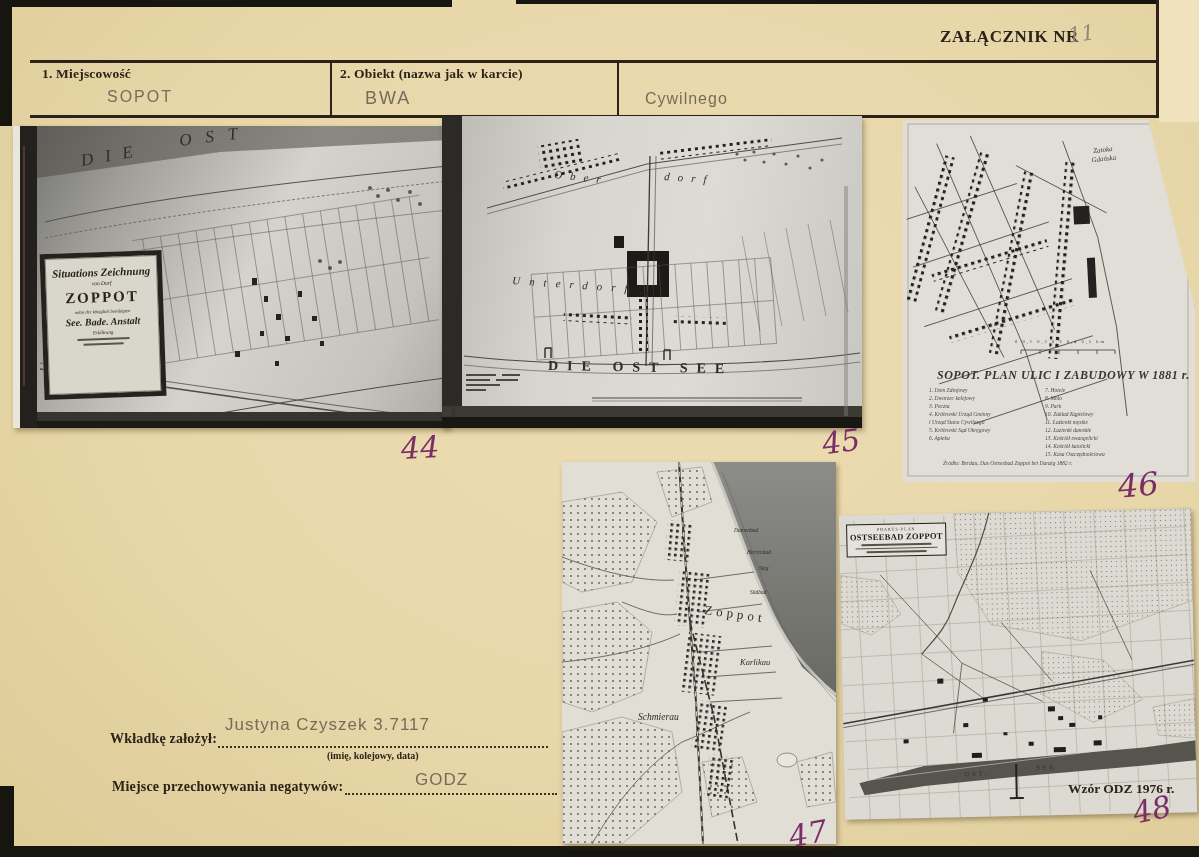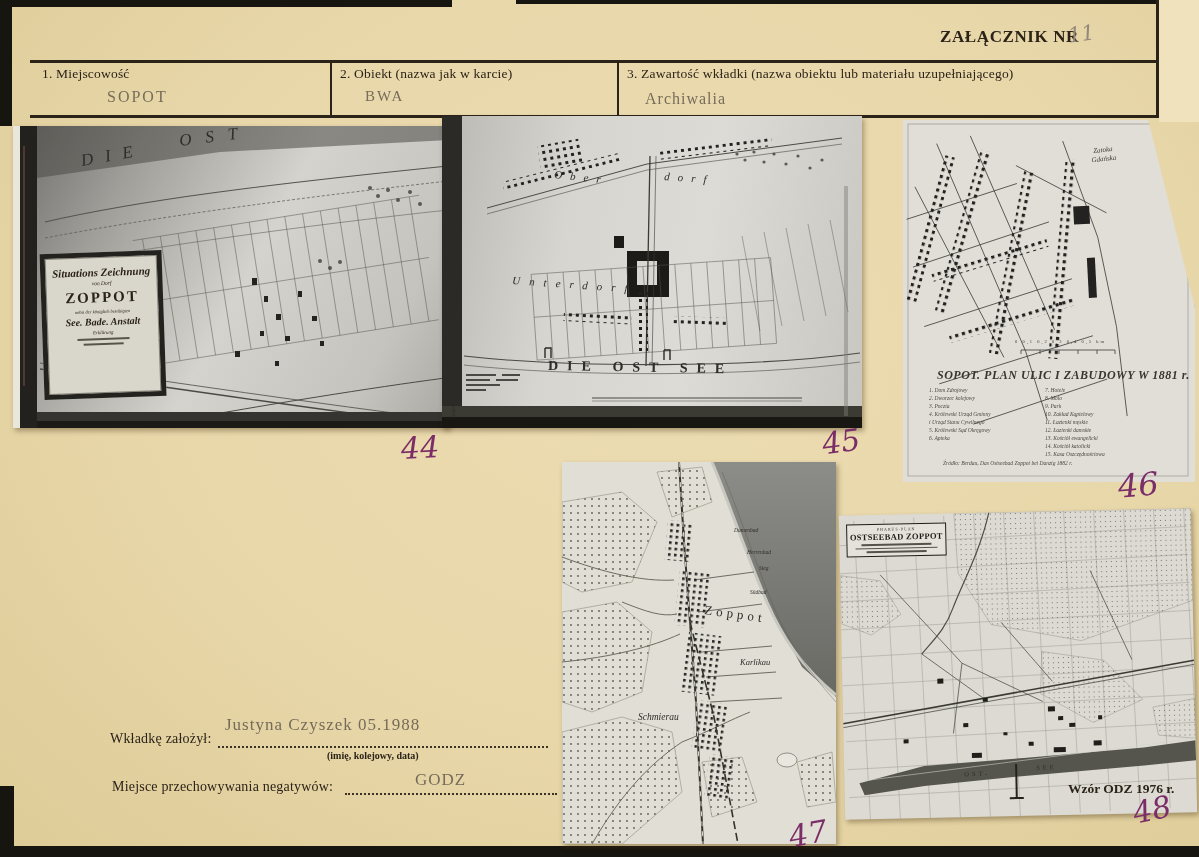"1. Miejscowość" .lbl { font-weight: normal -> bold }
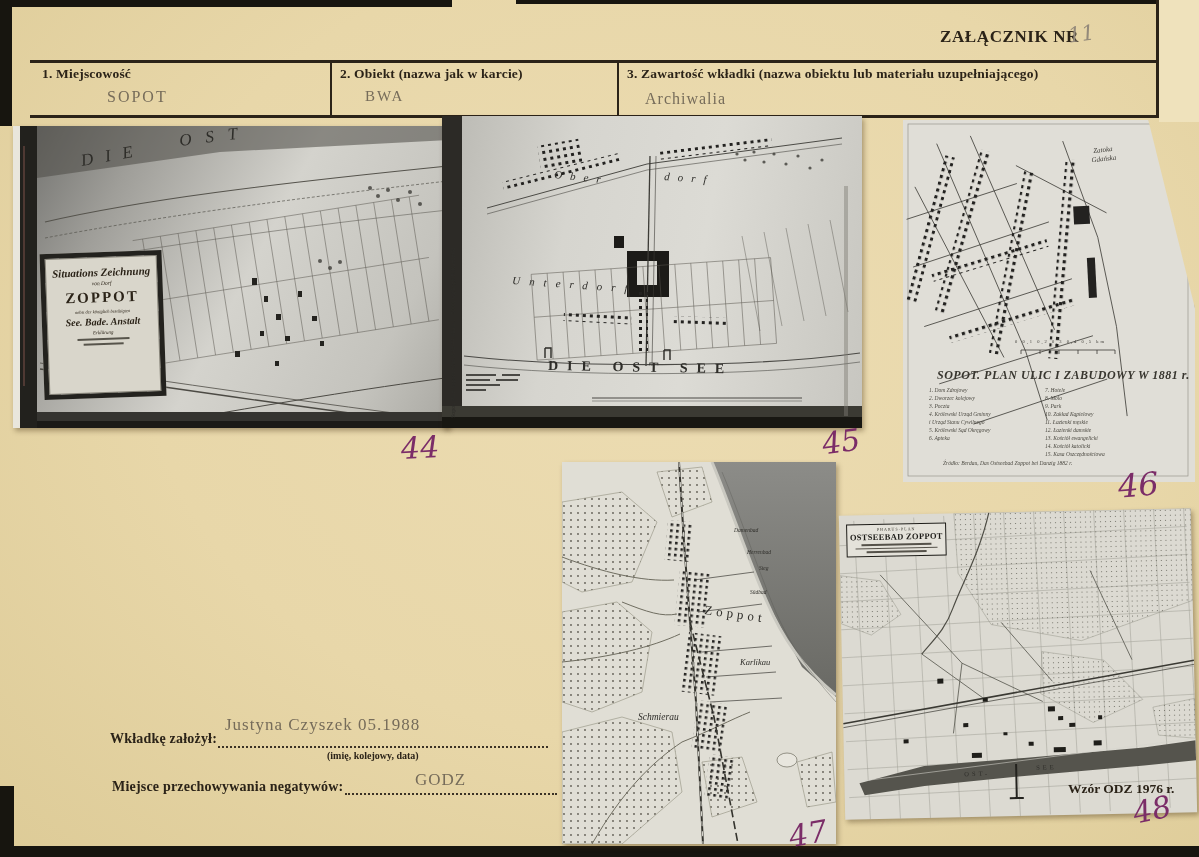"3. Zawartość wkładki (nazwa obiektu" div.lbl { html: <div>3. Zawartość wkładki (nazwa obiektu lub materiału uzupełniającego)</div> -> none }
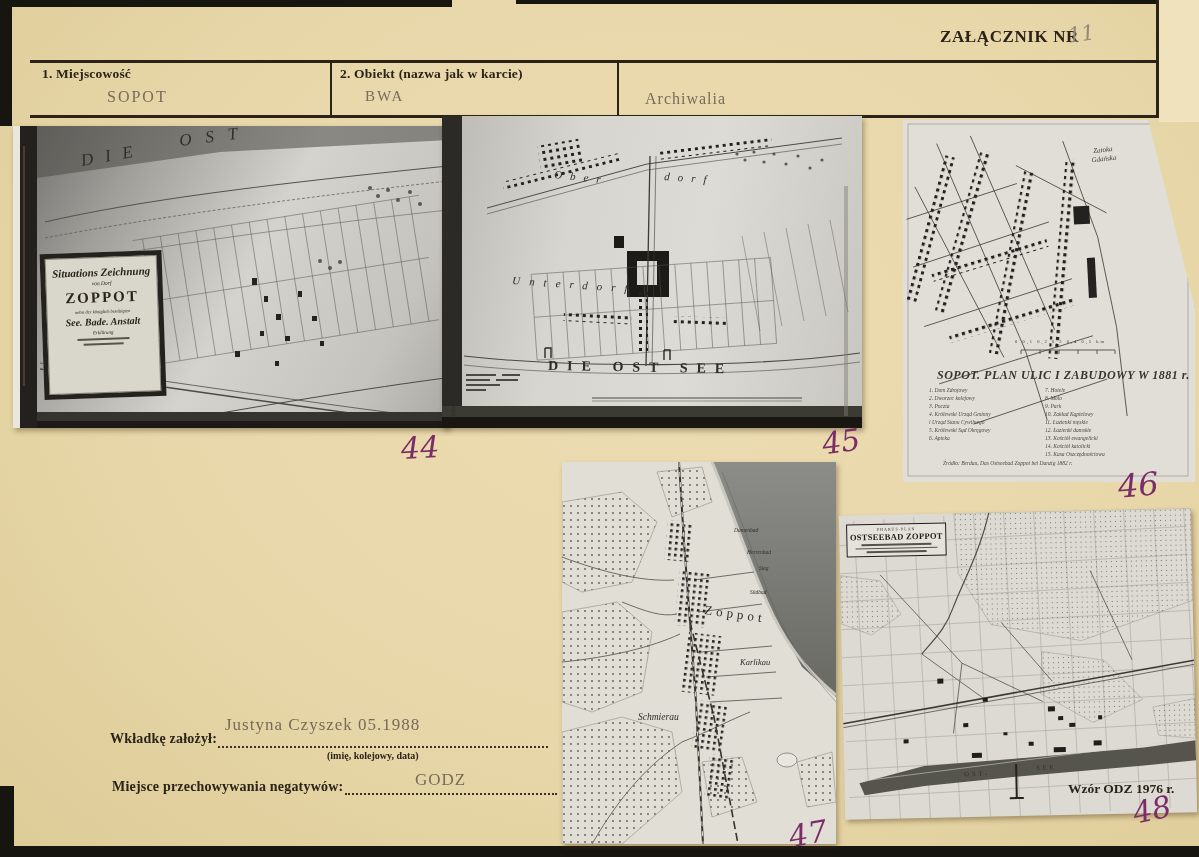"SOPOT" .type { font-family: Liberation Serif, serif -> Liberation Sans, sans-serif }
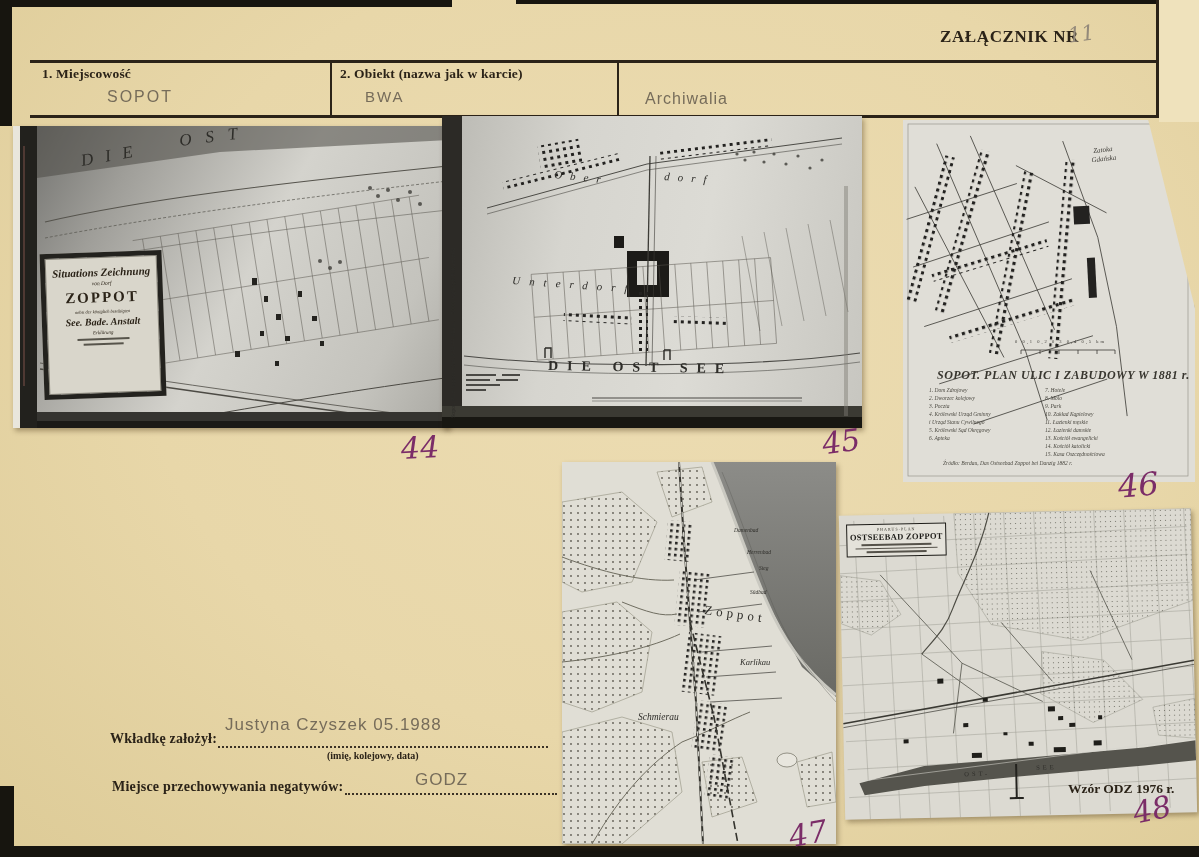"BWA" div.type { font-size: 15px -> 18px }
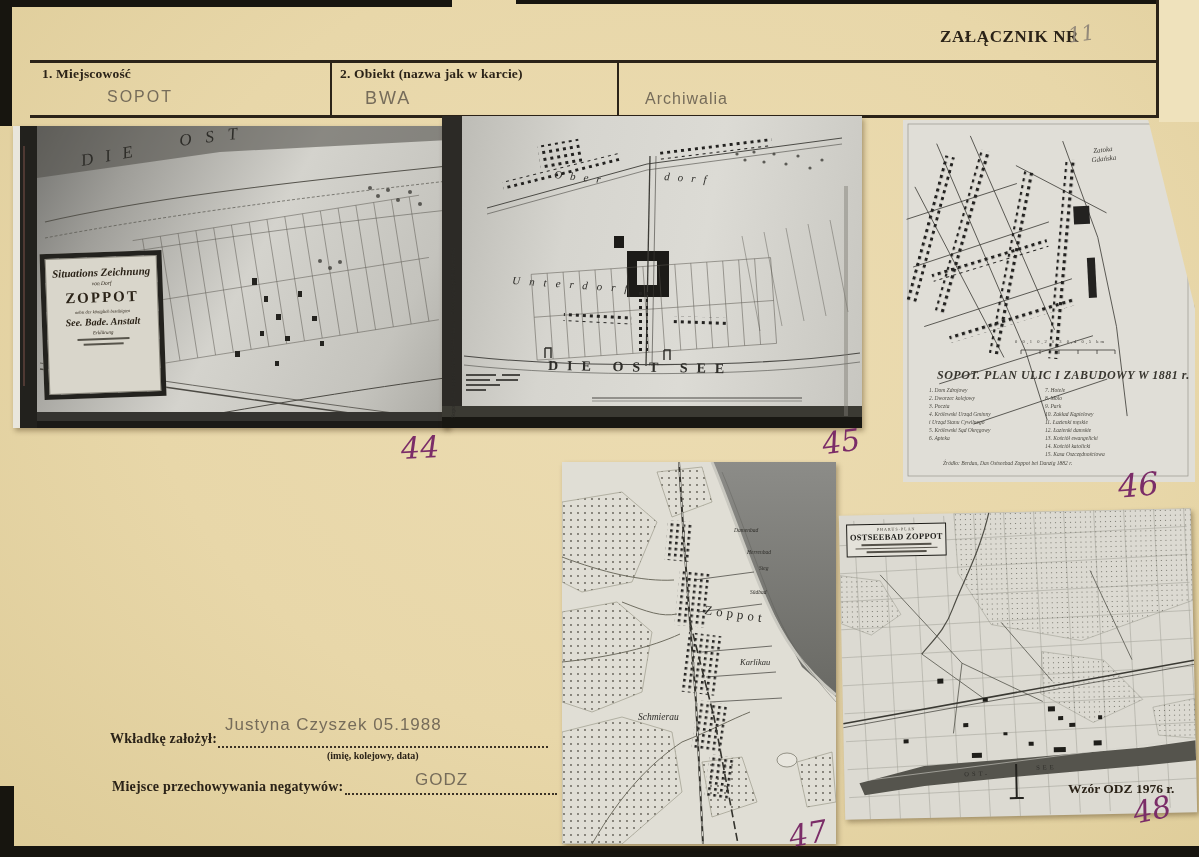"Archiwalia" div.type { text: Archiwalia -> Cywilnego }
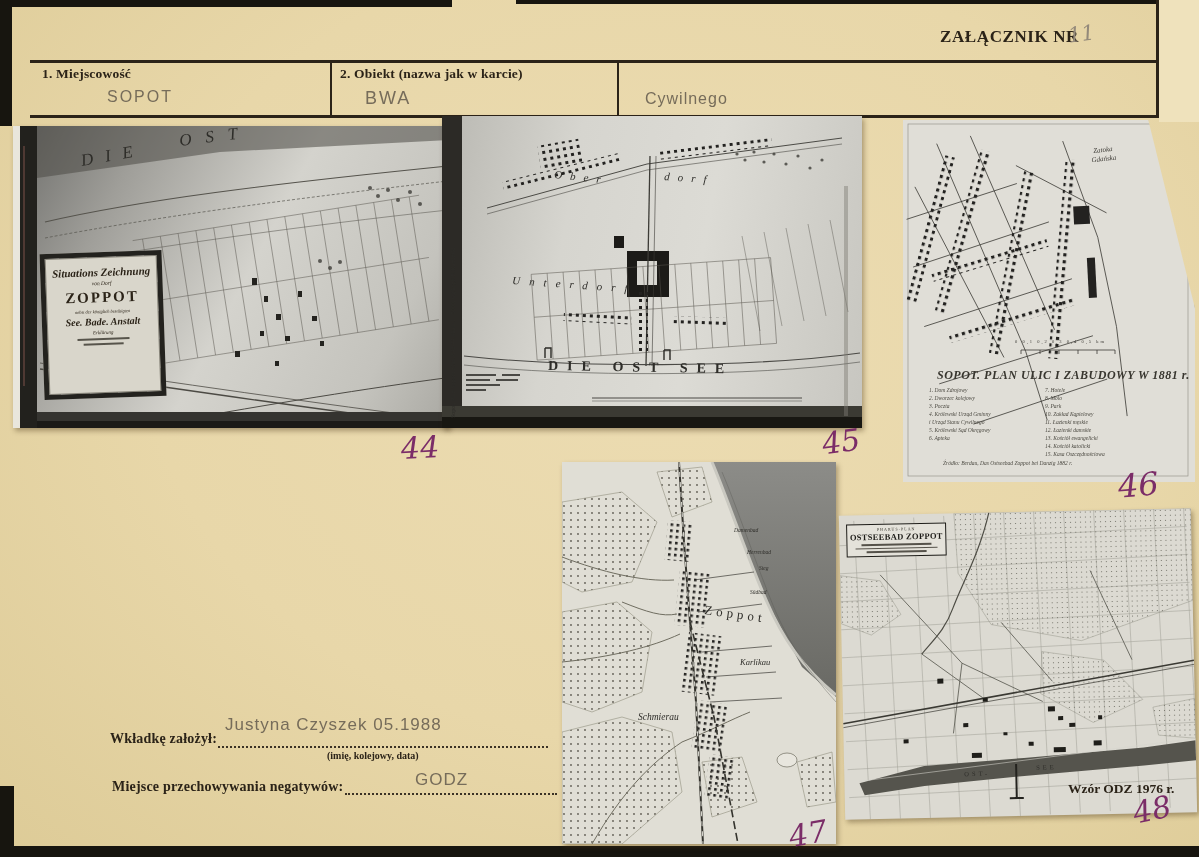"Justyna Czyszek 05.1988" div.type { text: 05.1988 -> 3.7117 }
